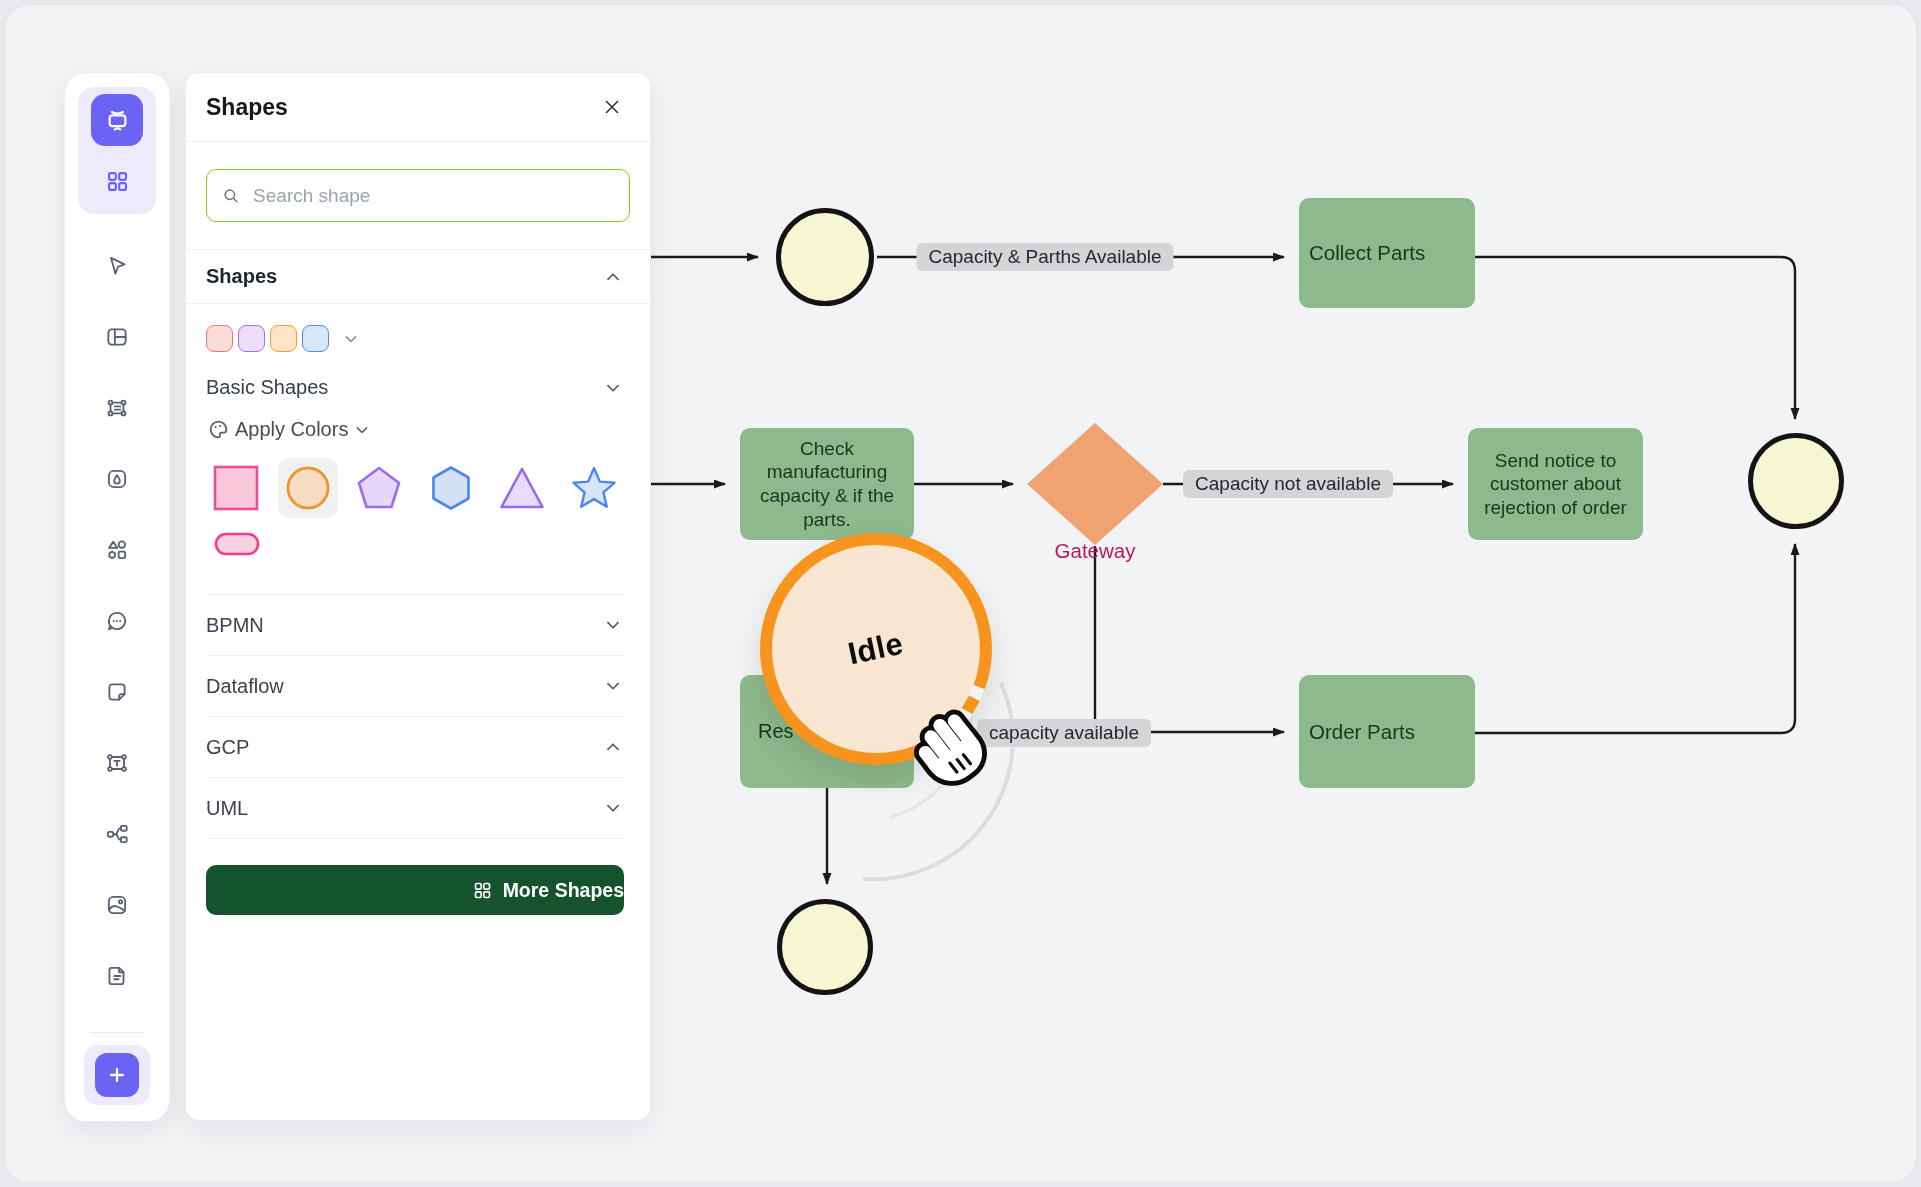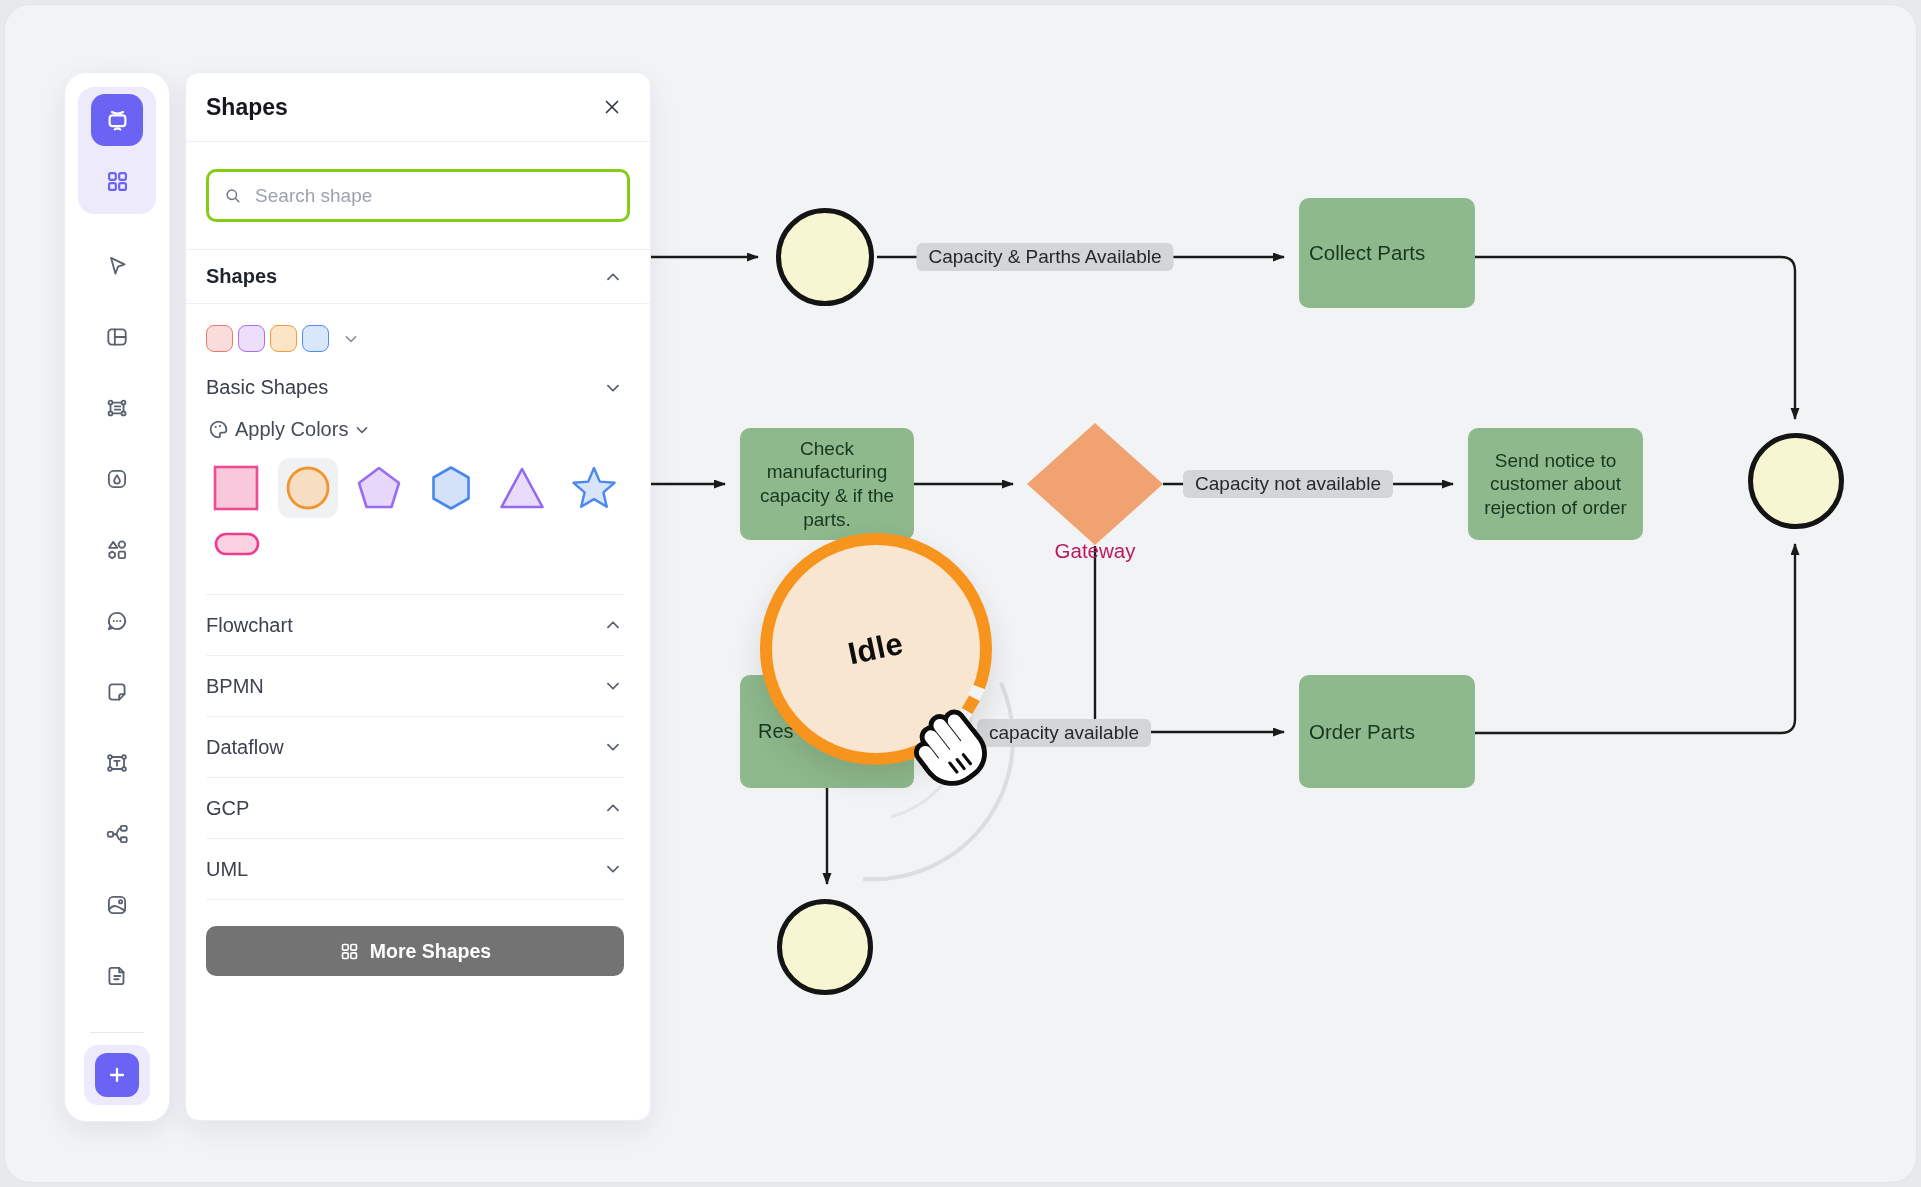"Search shape" .p-search { border: 3px solid #84cc16 -> 1px solid #84cc16 }
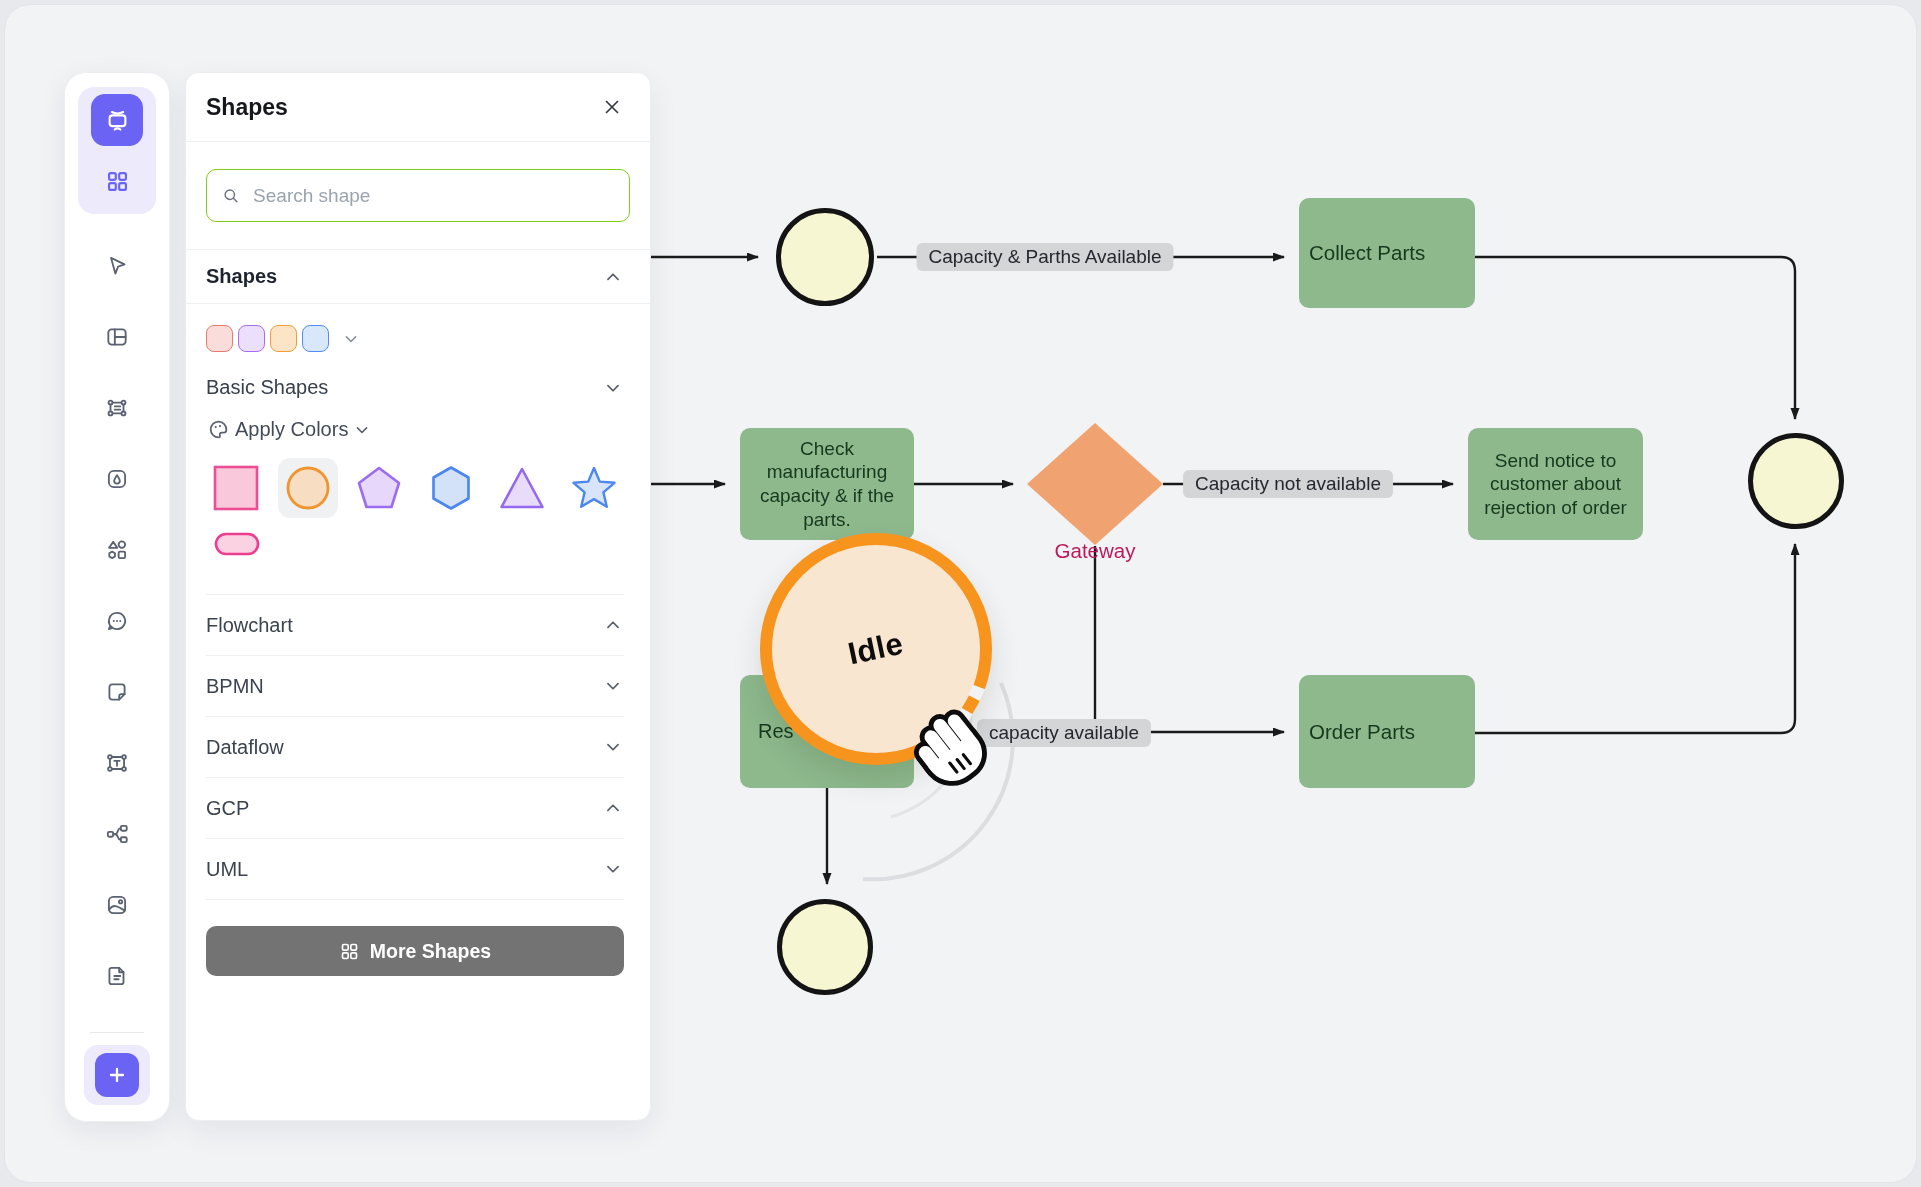"Flowchart" div.cat { html: <div> <span>Flowchart</span> <svg> <path></path> </svg> </div> -> none }
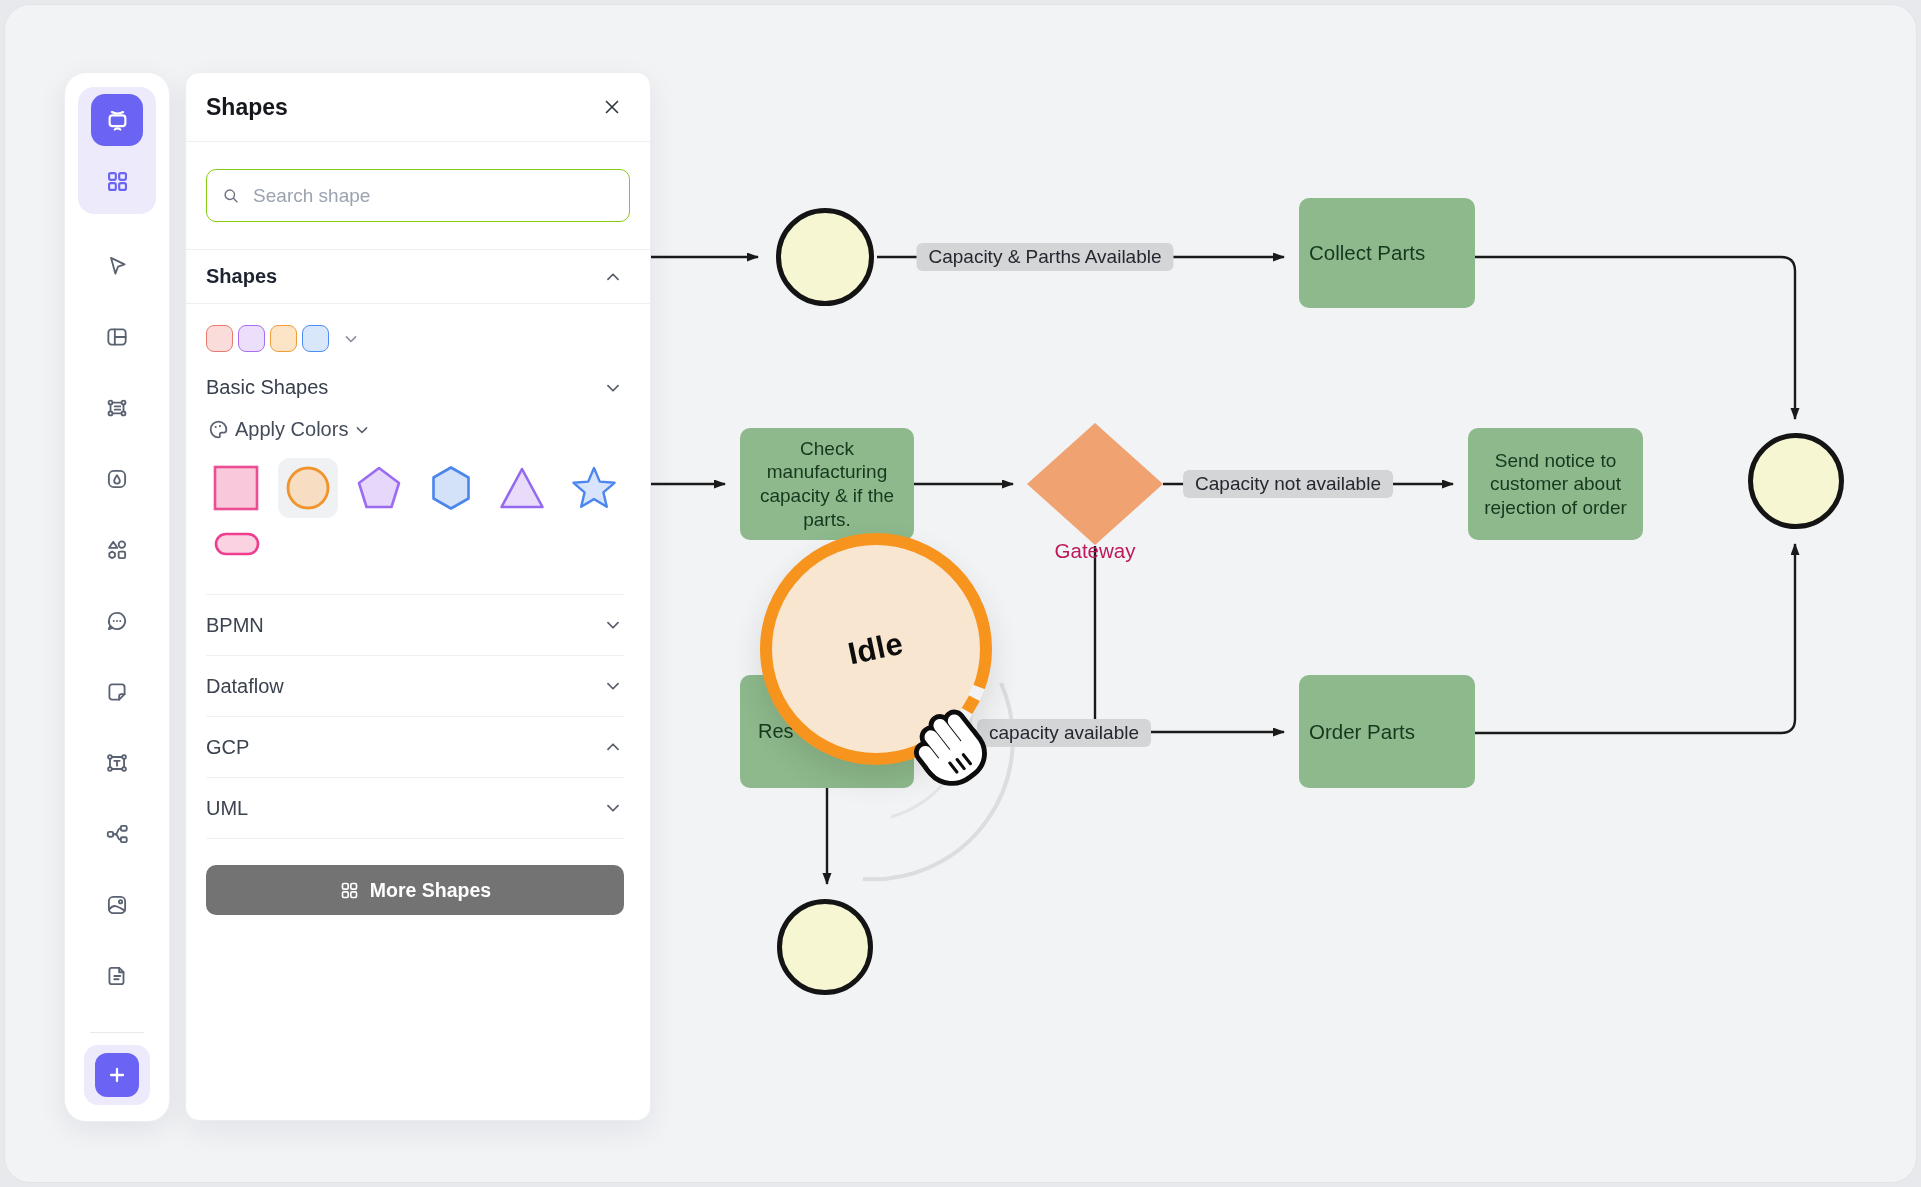"More Shapes" .more-btn { background: #737373 -> #14532d; justify-content: center -> flex-end }
